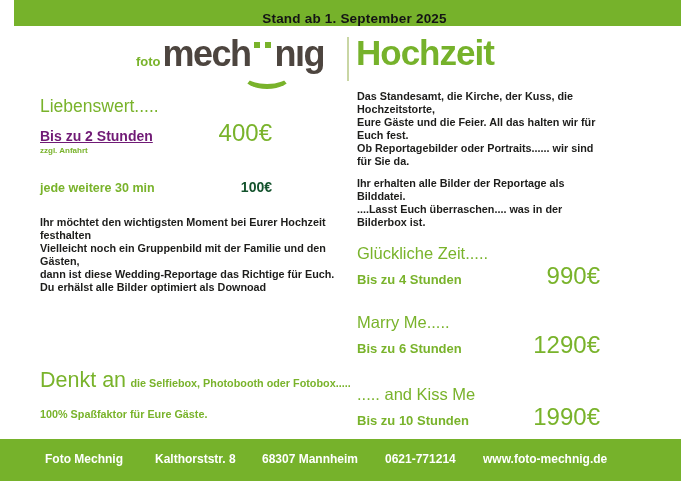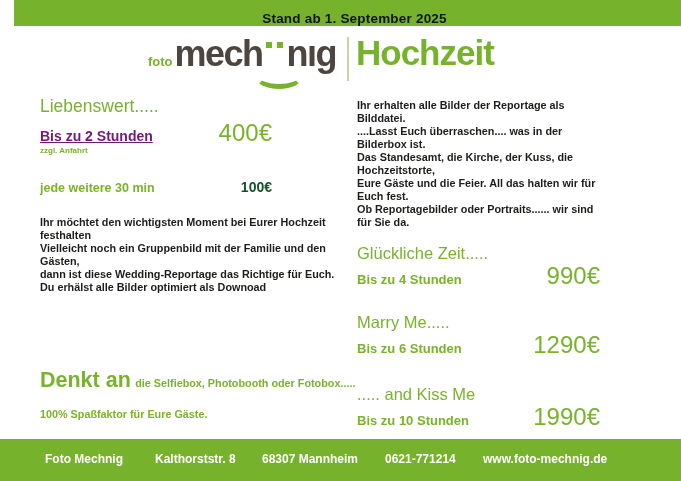"foto" .brand-row { left: 148px -> 136px }
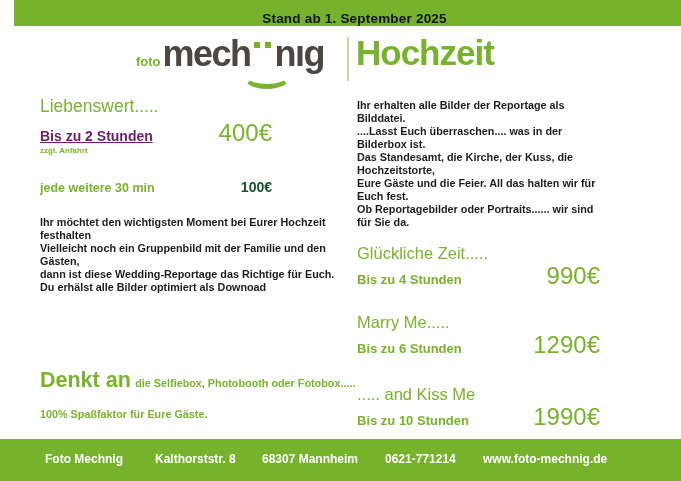"Ihr erhalten alle Bilder der" div.para { order: before "Das Standesamt, die Kirche, der" -> after "Das Standesamt, die Kirche, der" }
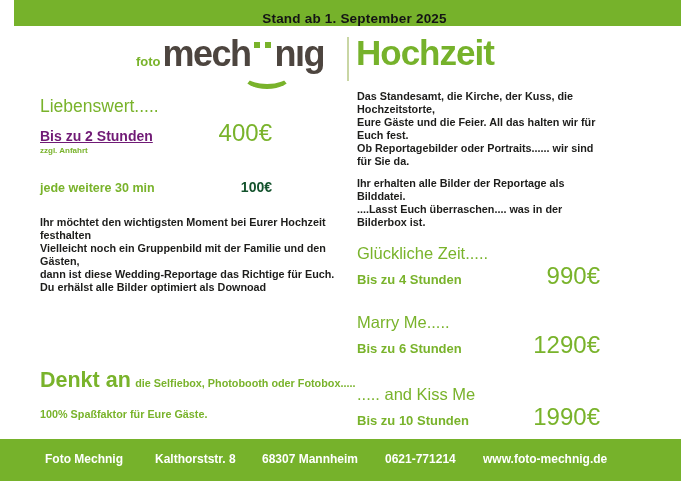"Denkt an" .denkt-heading { font-weight: 700 -> 400 }
